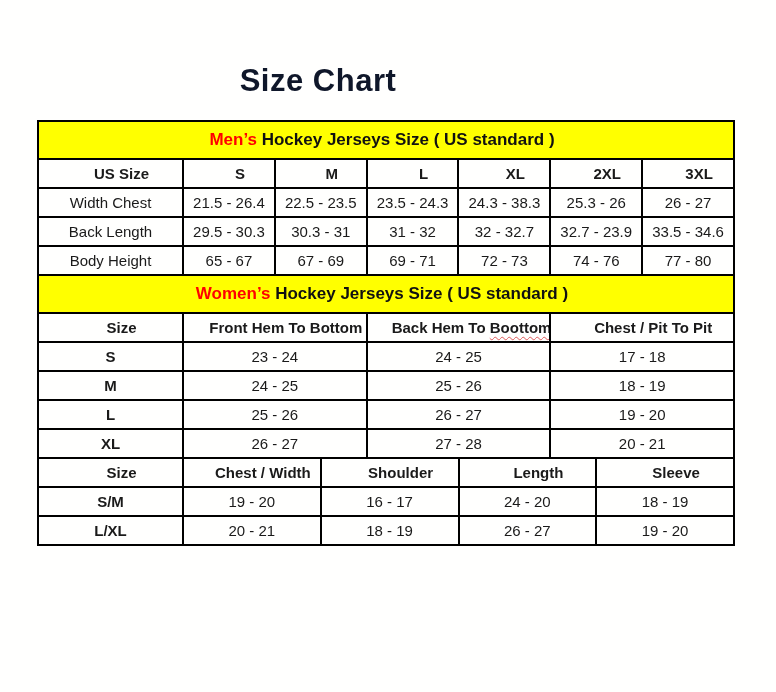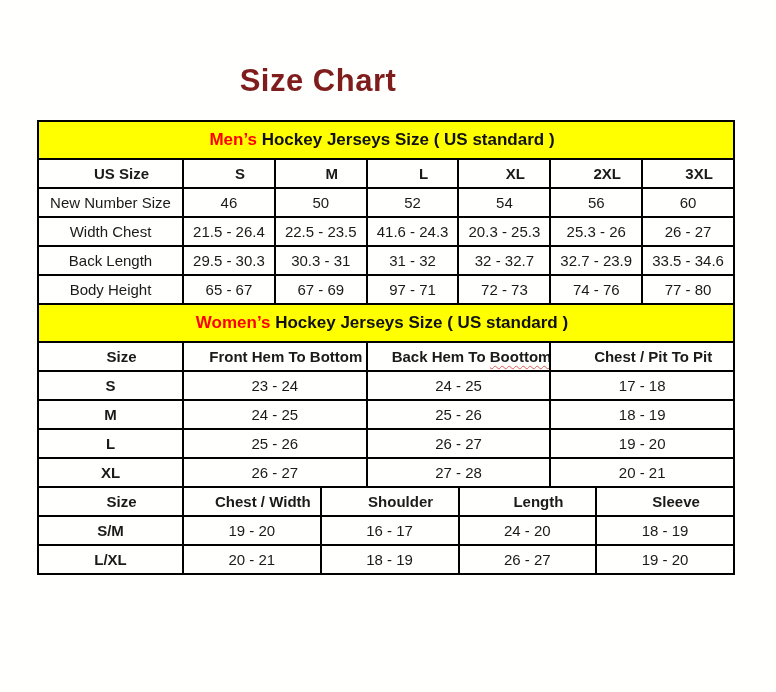"Size Chart" .page-title { color: #7f1d1d -> #0f172a }
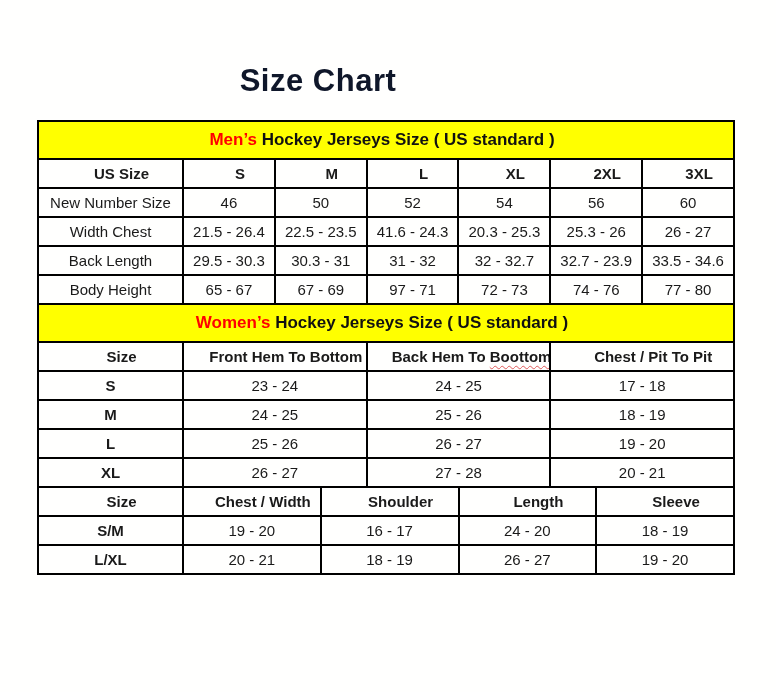"New Number Size" tr { html: <tr> <td>New Number Size</td> <td>46</td> <td>50</td> <td>52</td> <td>54</td> <td>56</td> <td>60</td> </tr> -> none }
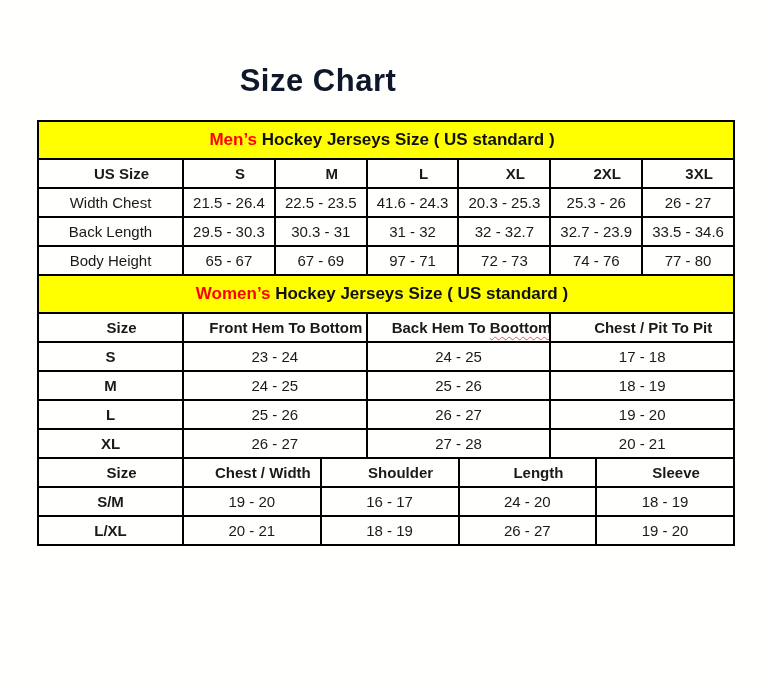"41.6 - 24.3" td { text: 41.6 -> 23.5 }
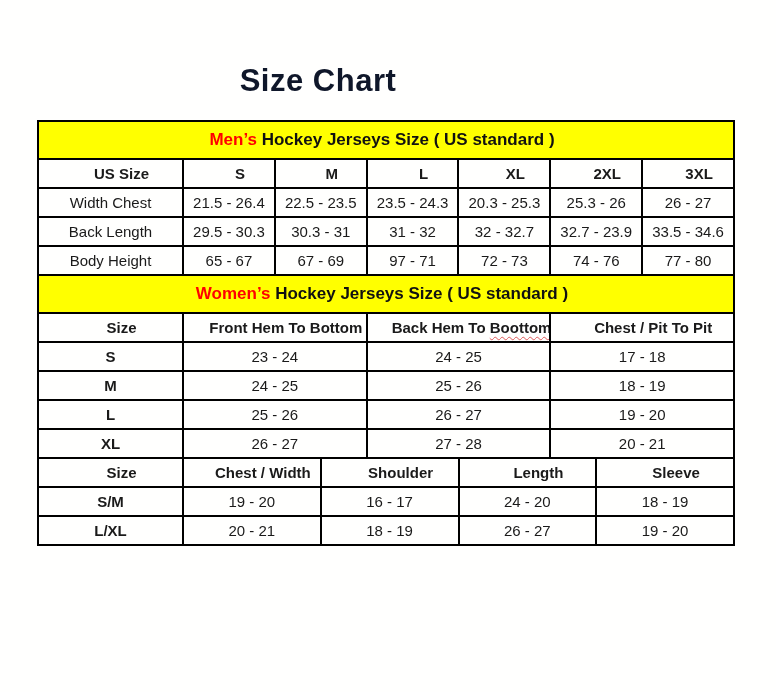"20.3 - 25.3" td { text: 20.3 - 25.3 -> 24.3 - 38.3 }
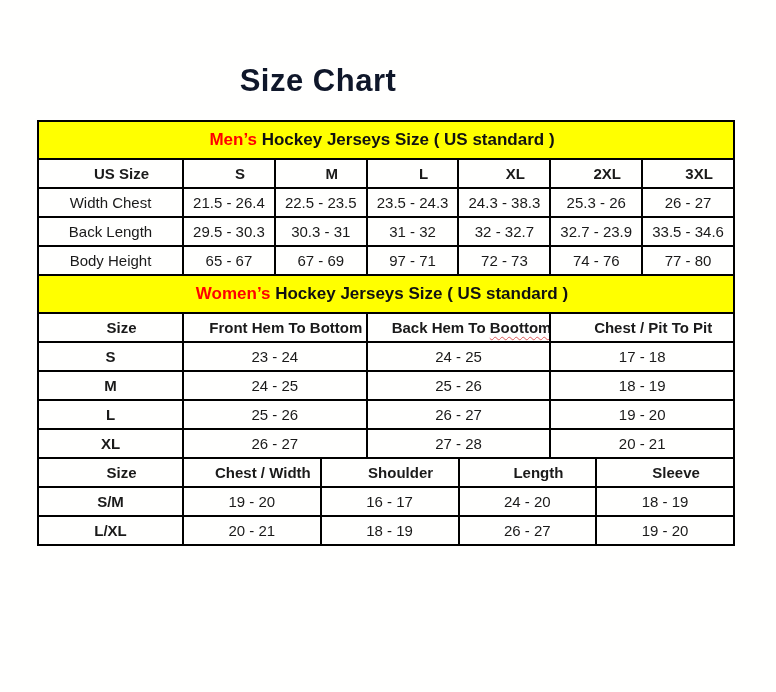"97 - 71" td { text: 97 -> 69 }
